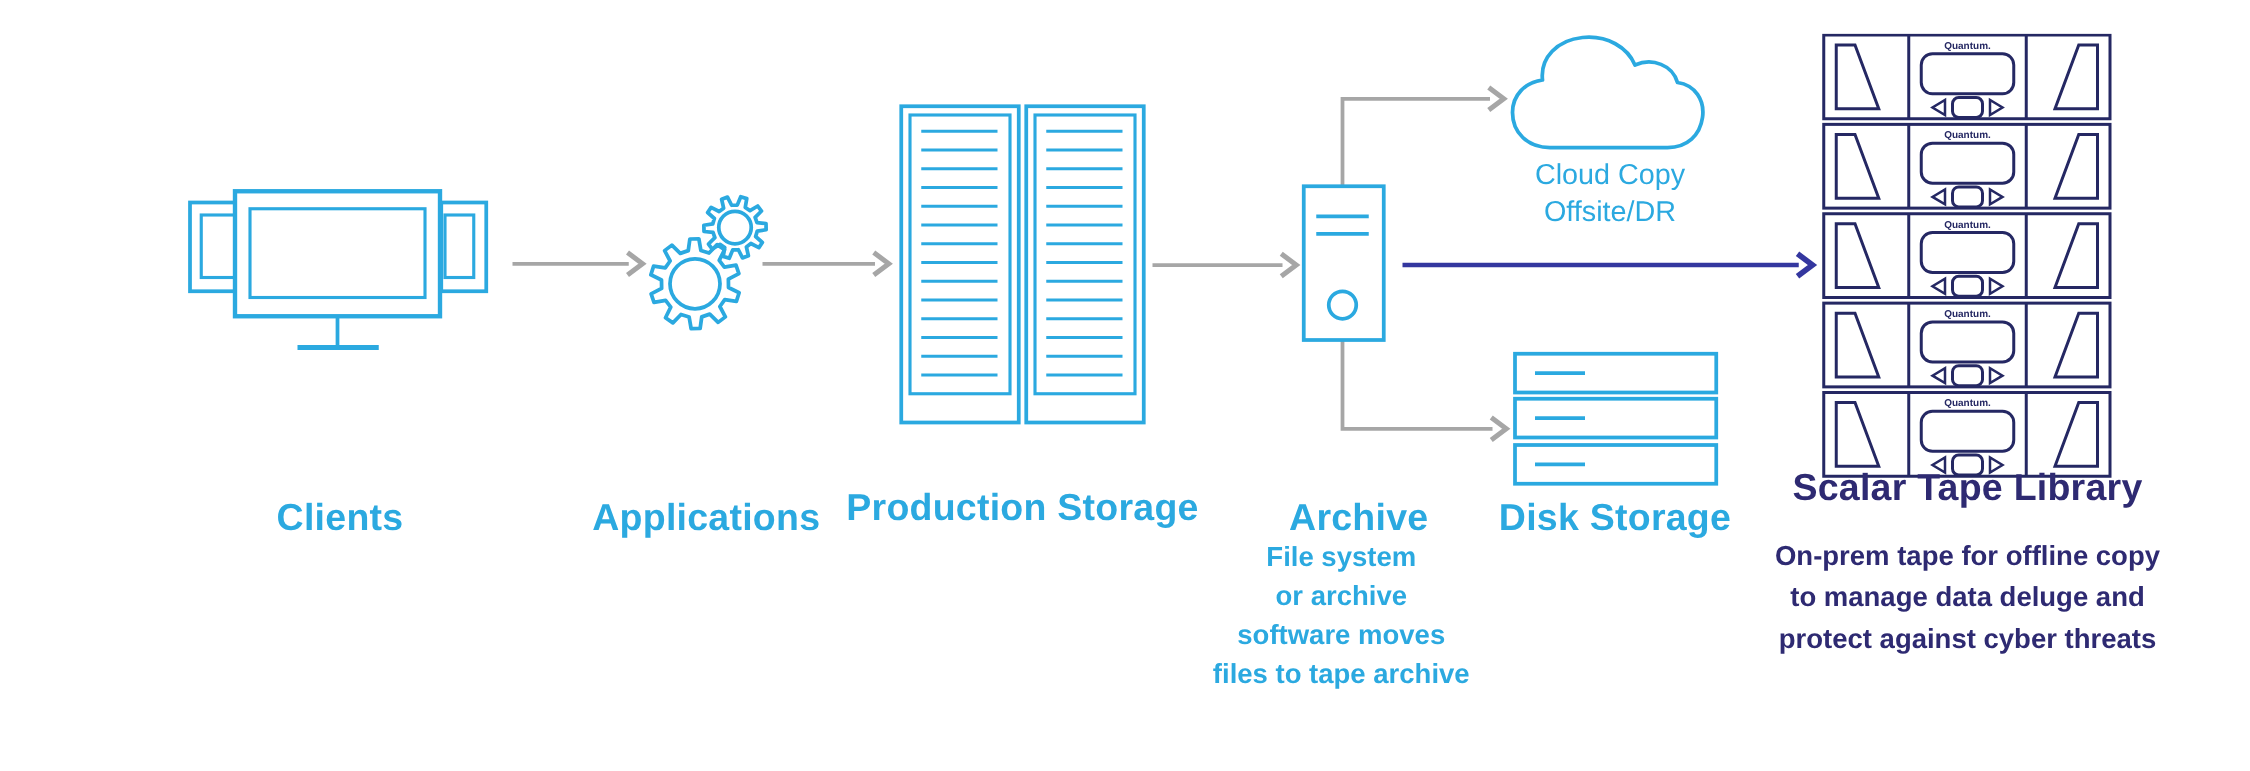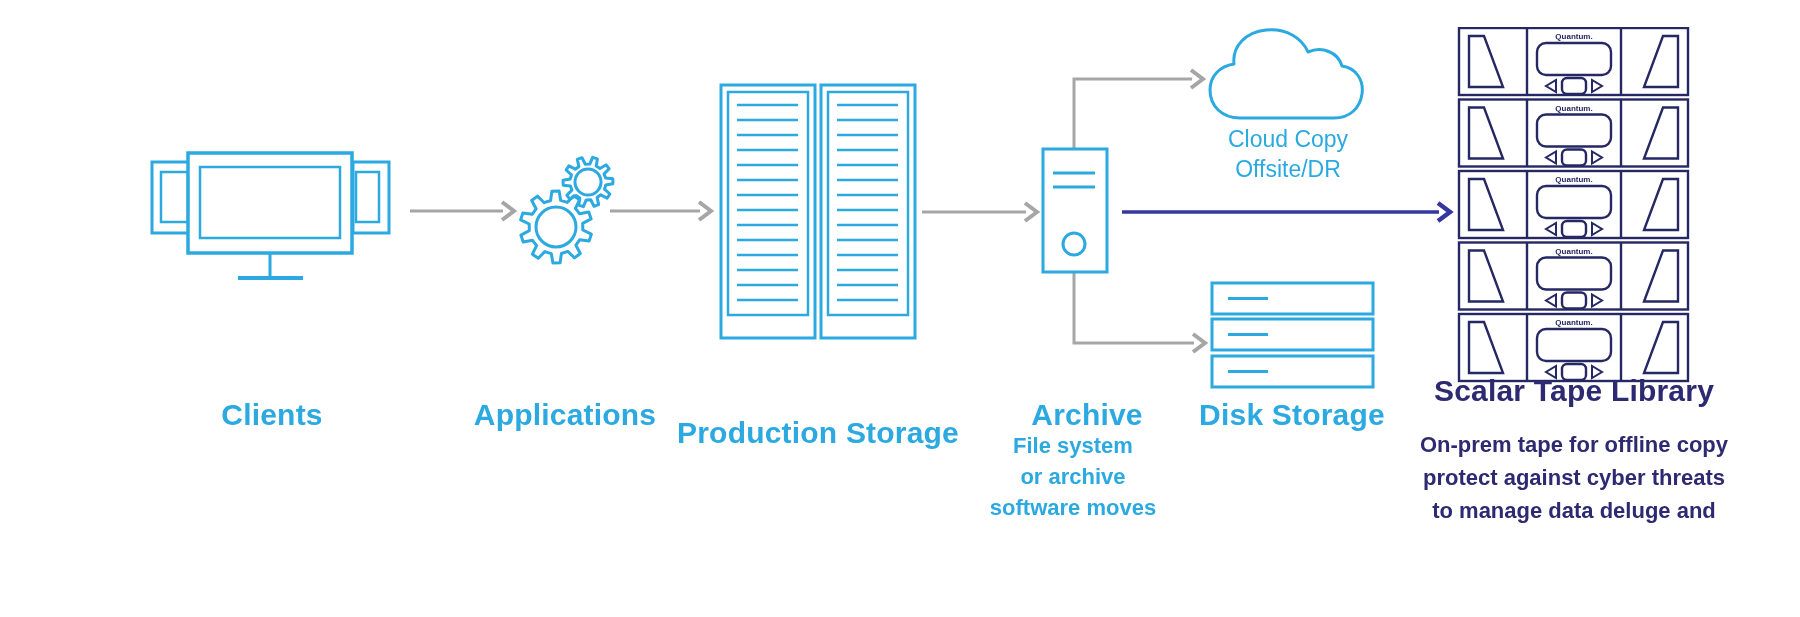"Production Storage" div.label { top: 416px -> 390px }
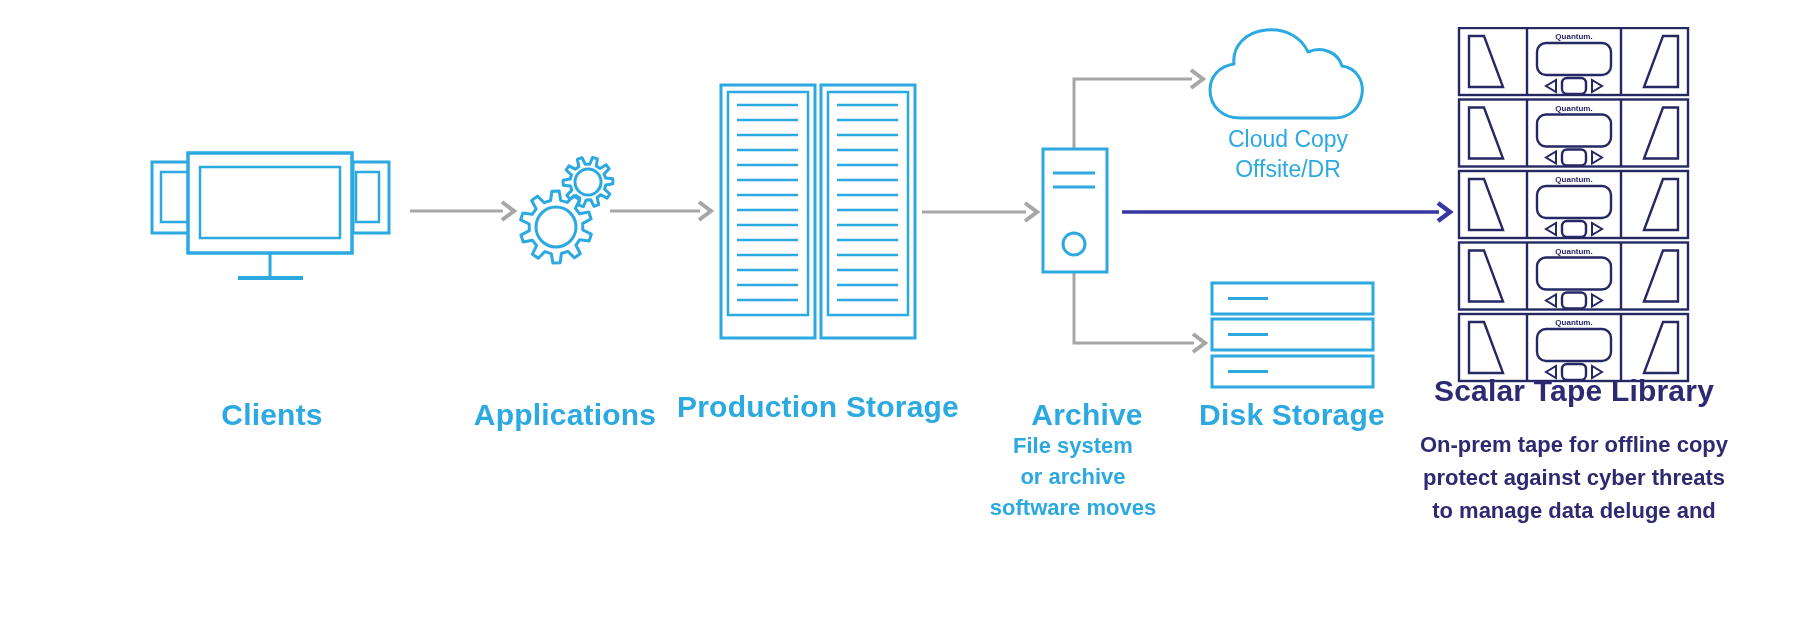"protect against cyber threats" div { order: before "to manage data deluge and" -> after "to manage data deluge and" }
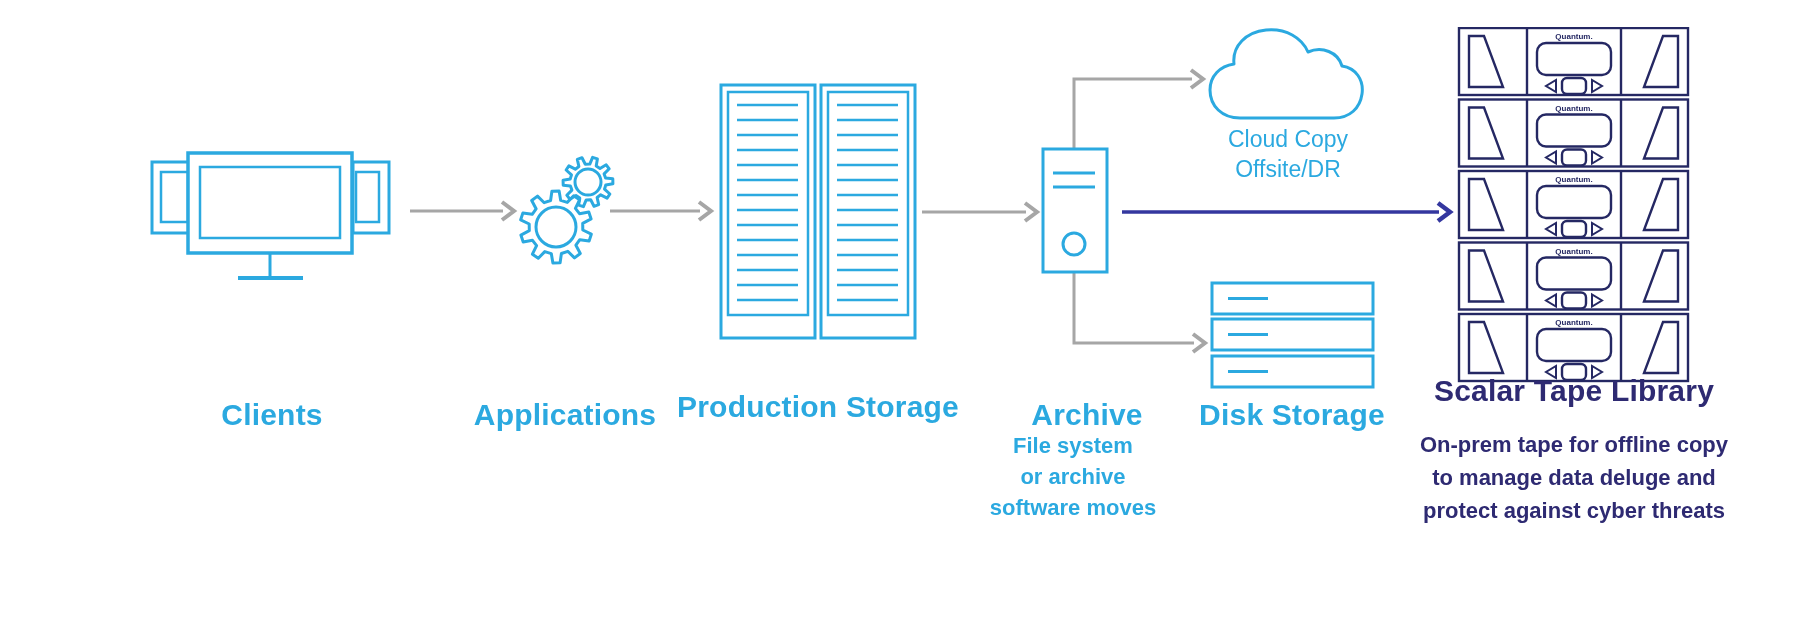"files to tape archive" div { html: none -> <div>files to tape archive</div> }
